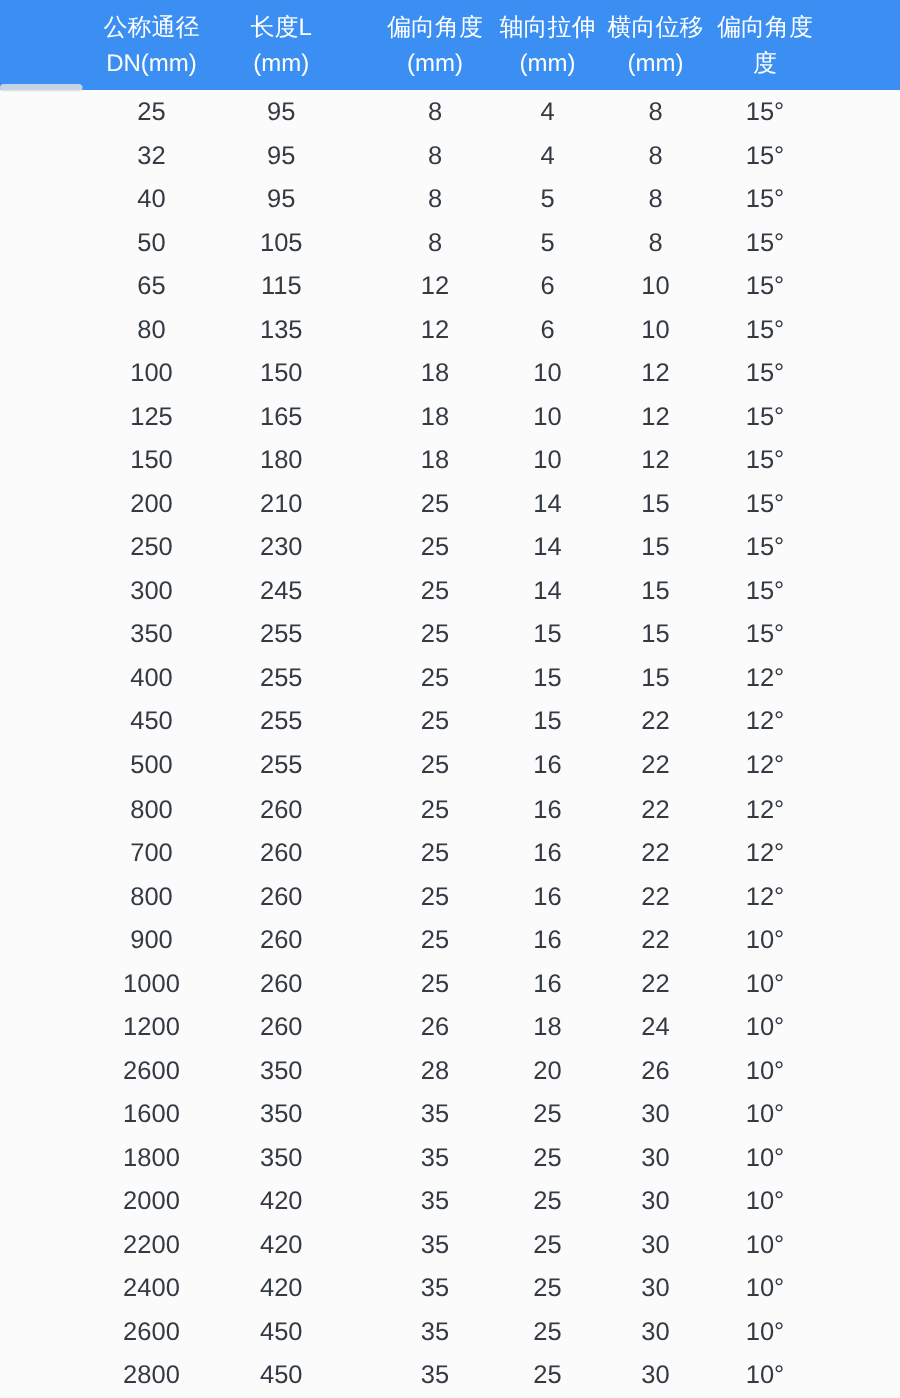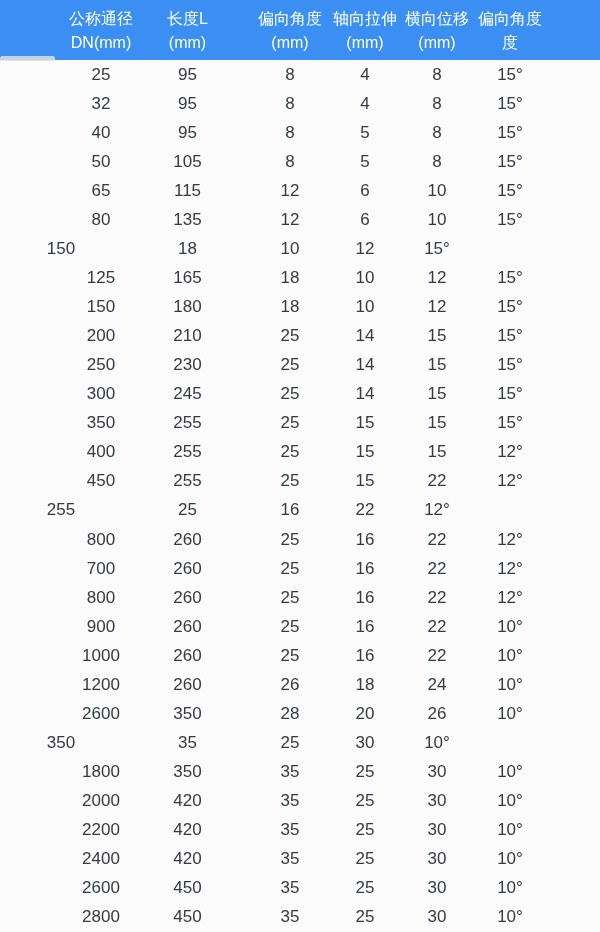"100" div.cell { html: none -> <div>100</div> }
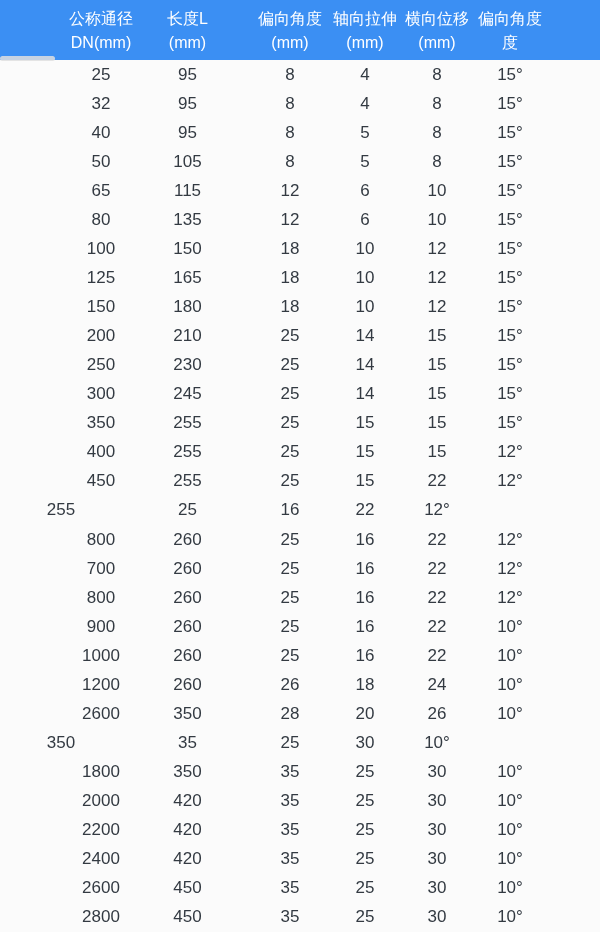"500" div.cell { html: none -> <div>500</div> }
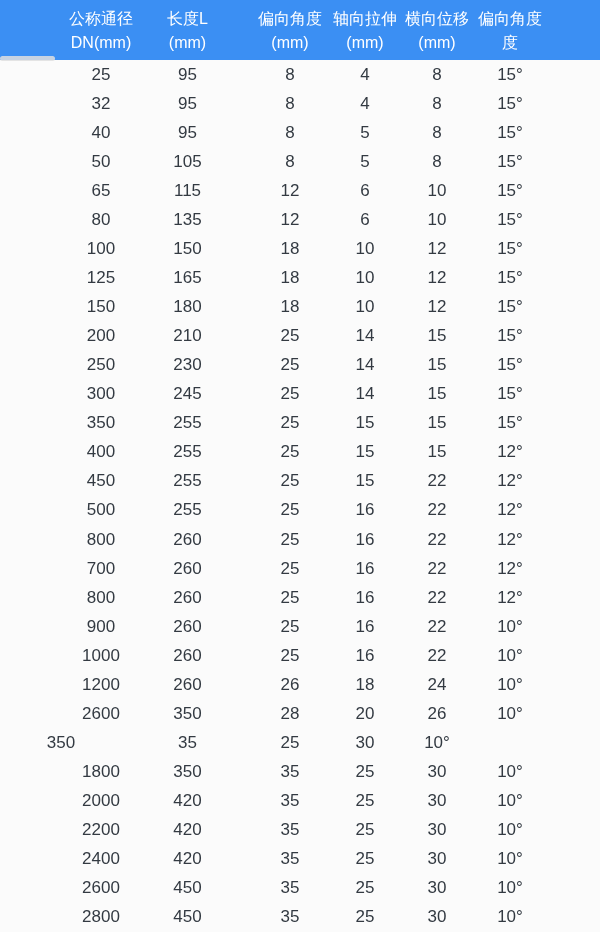"1600" div.cell { html: none -> <div>1600</div> }
